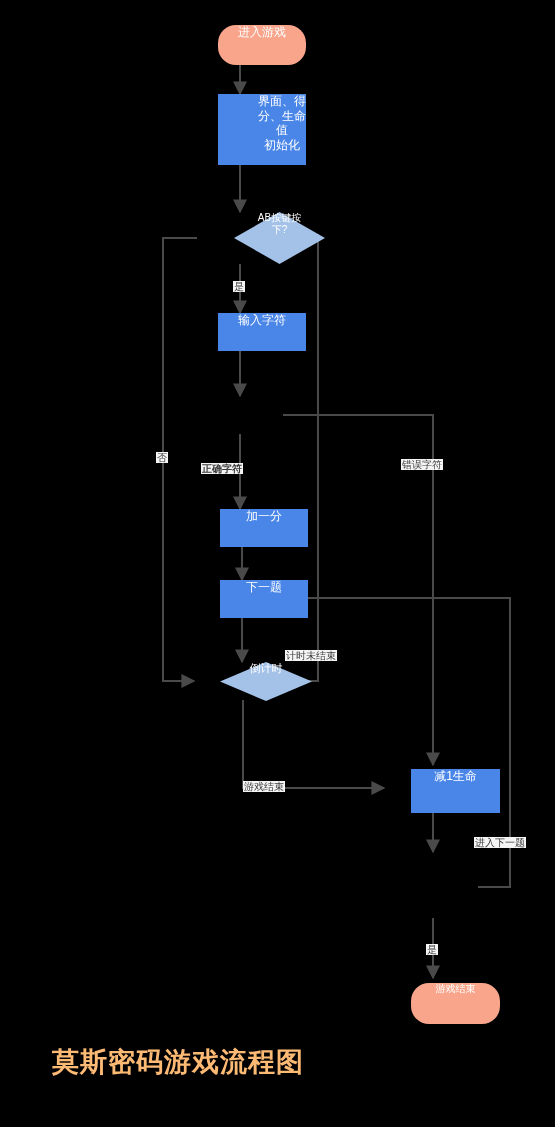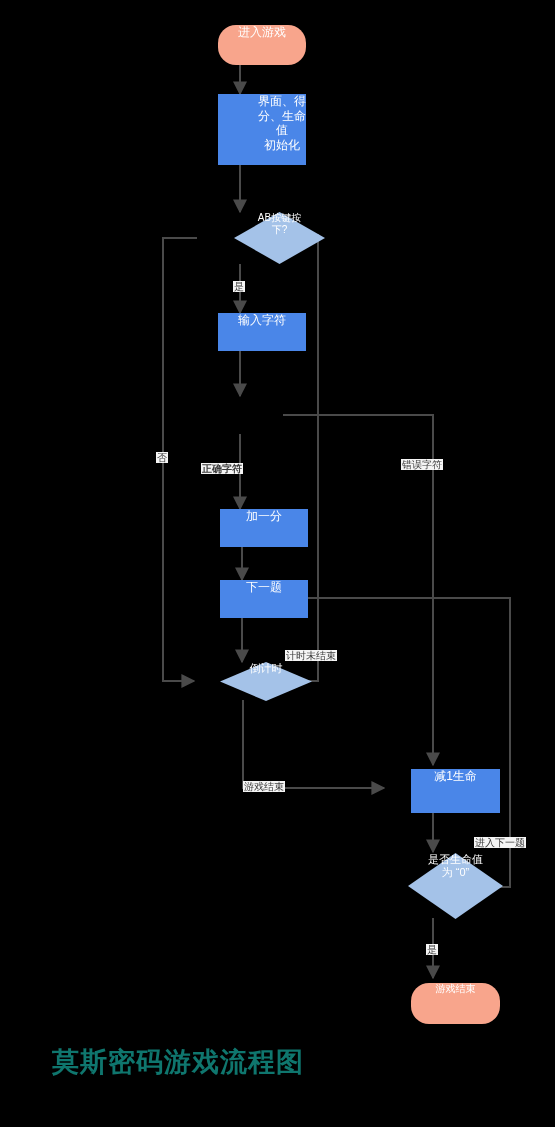"是否生命值" div.node { html: <div> <svg> <polygon></polygon> </svg> <span>是否生命值 为 “0”</span> </div> -> none }
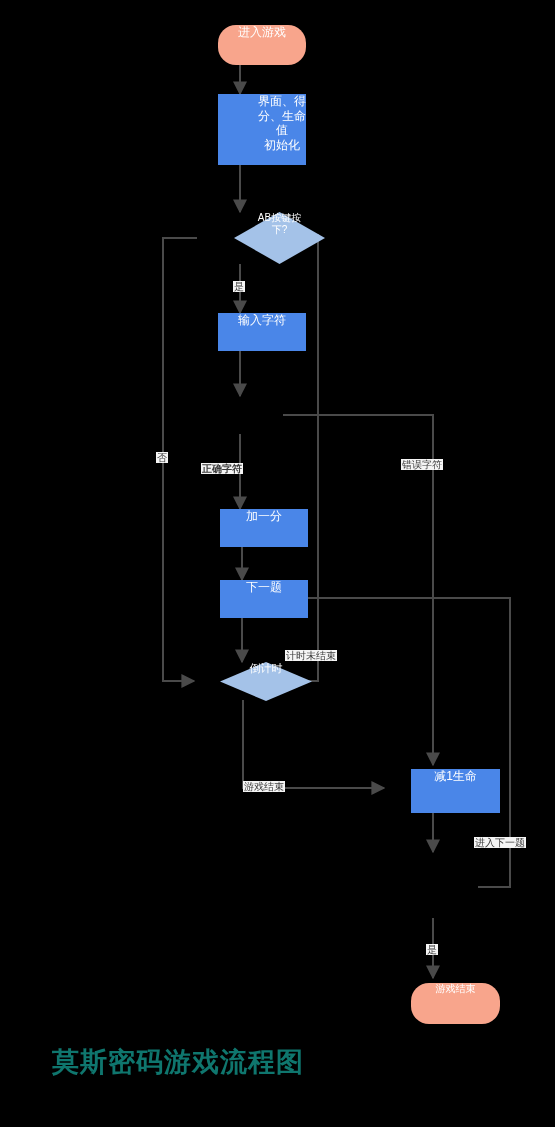"莫斯密码游戏流程图" #chart-title { color: #0f766e -> #fdba74 }
